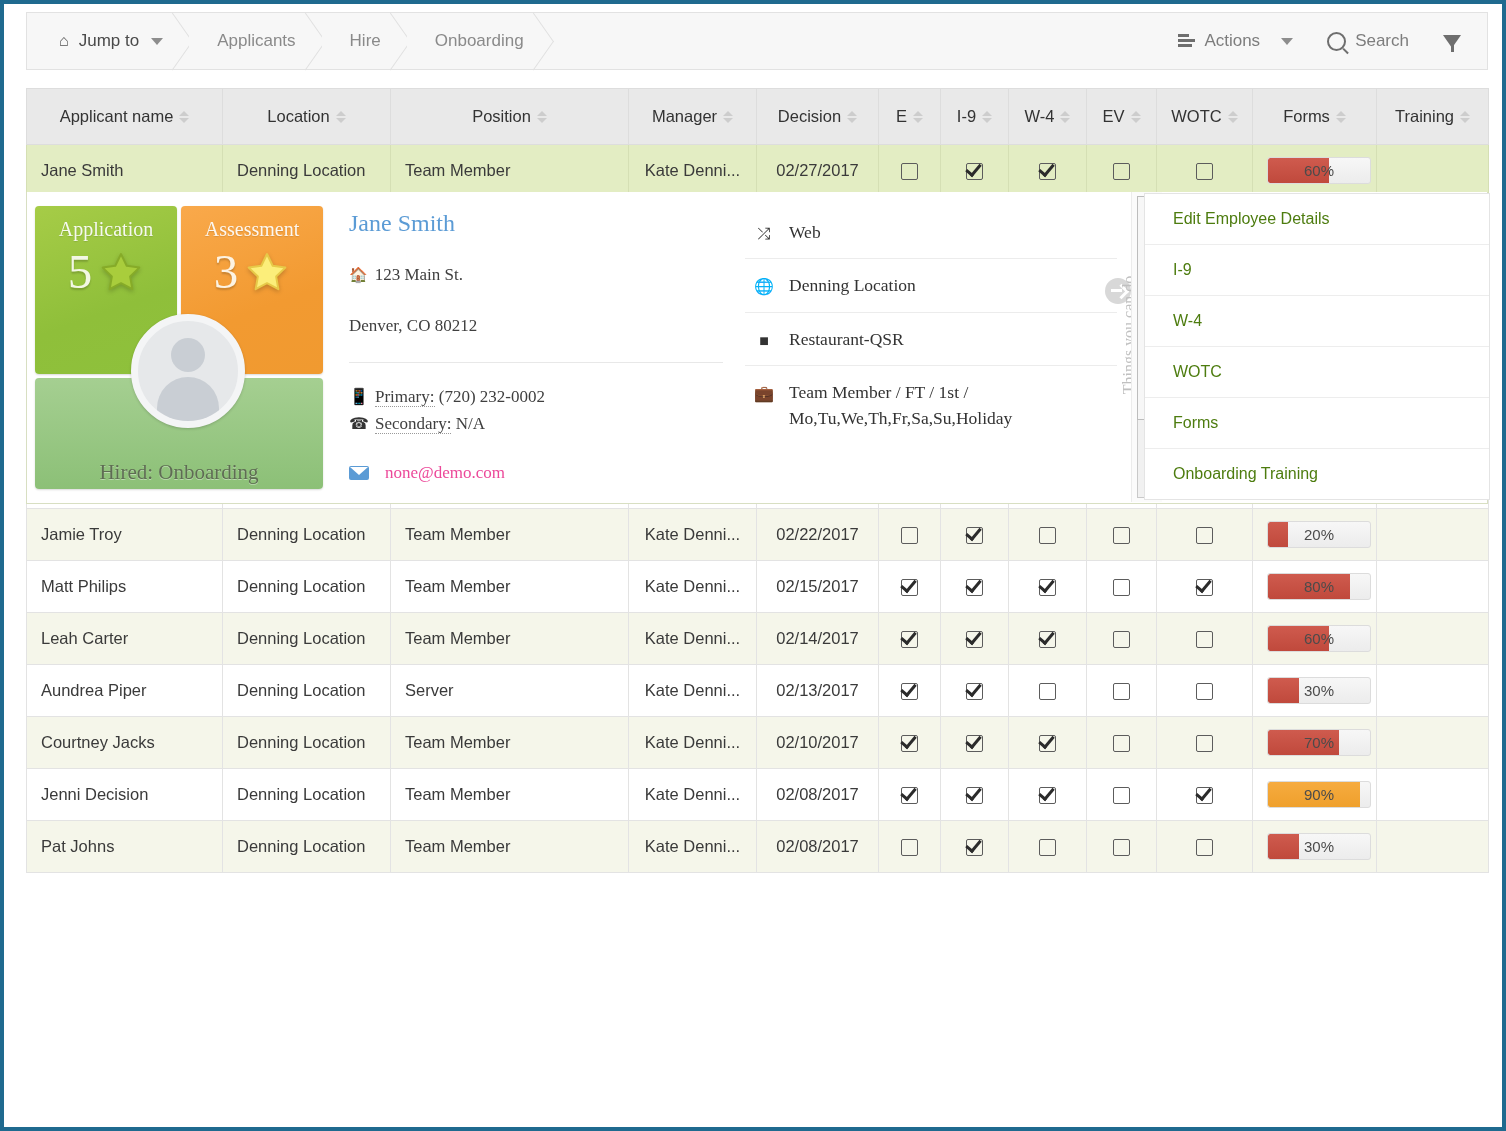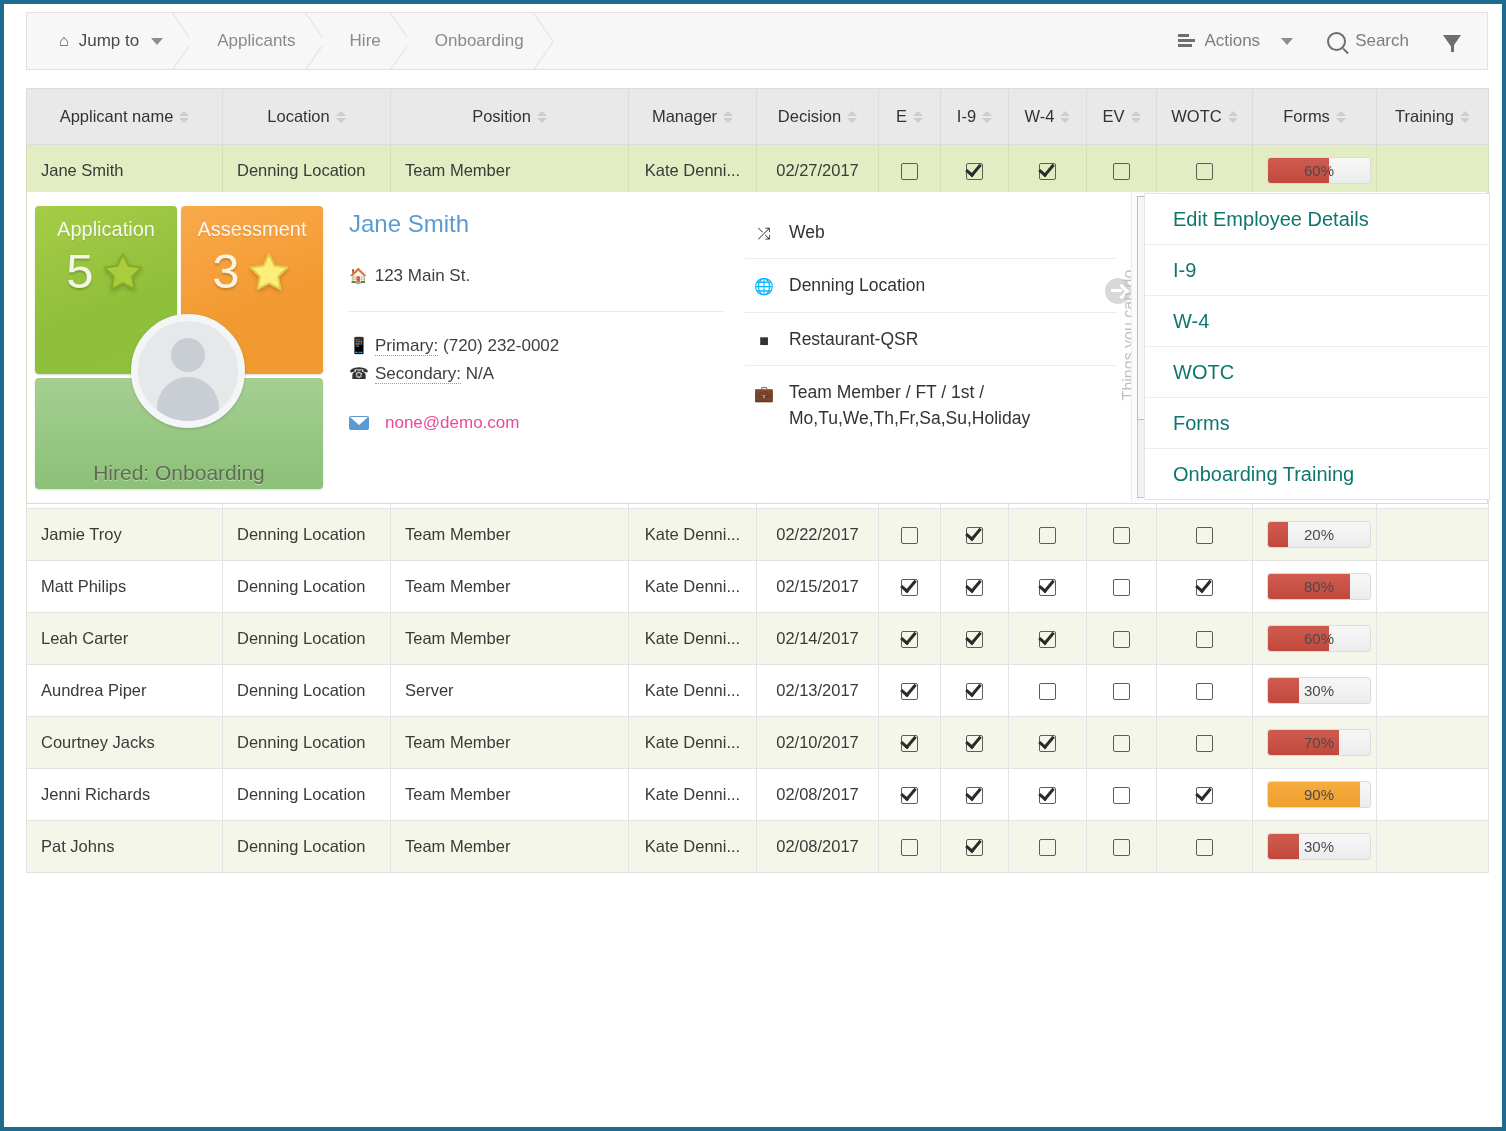"Application" .detail { font-family: none -> Liberation Serif, serif }
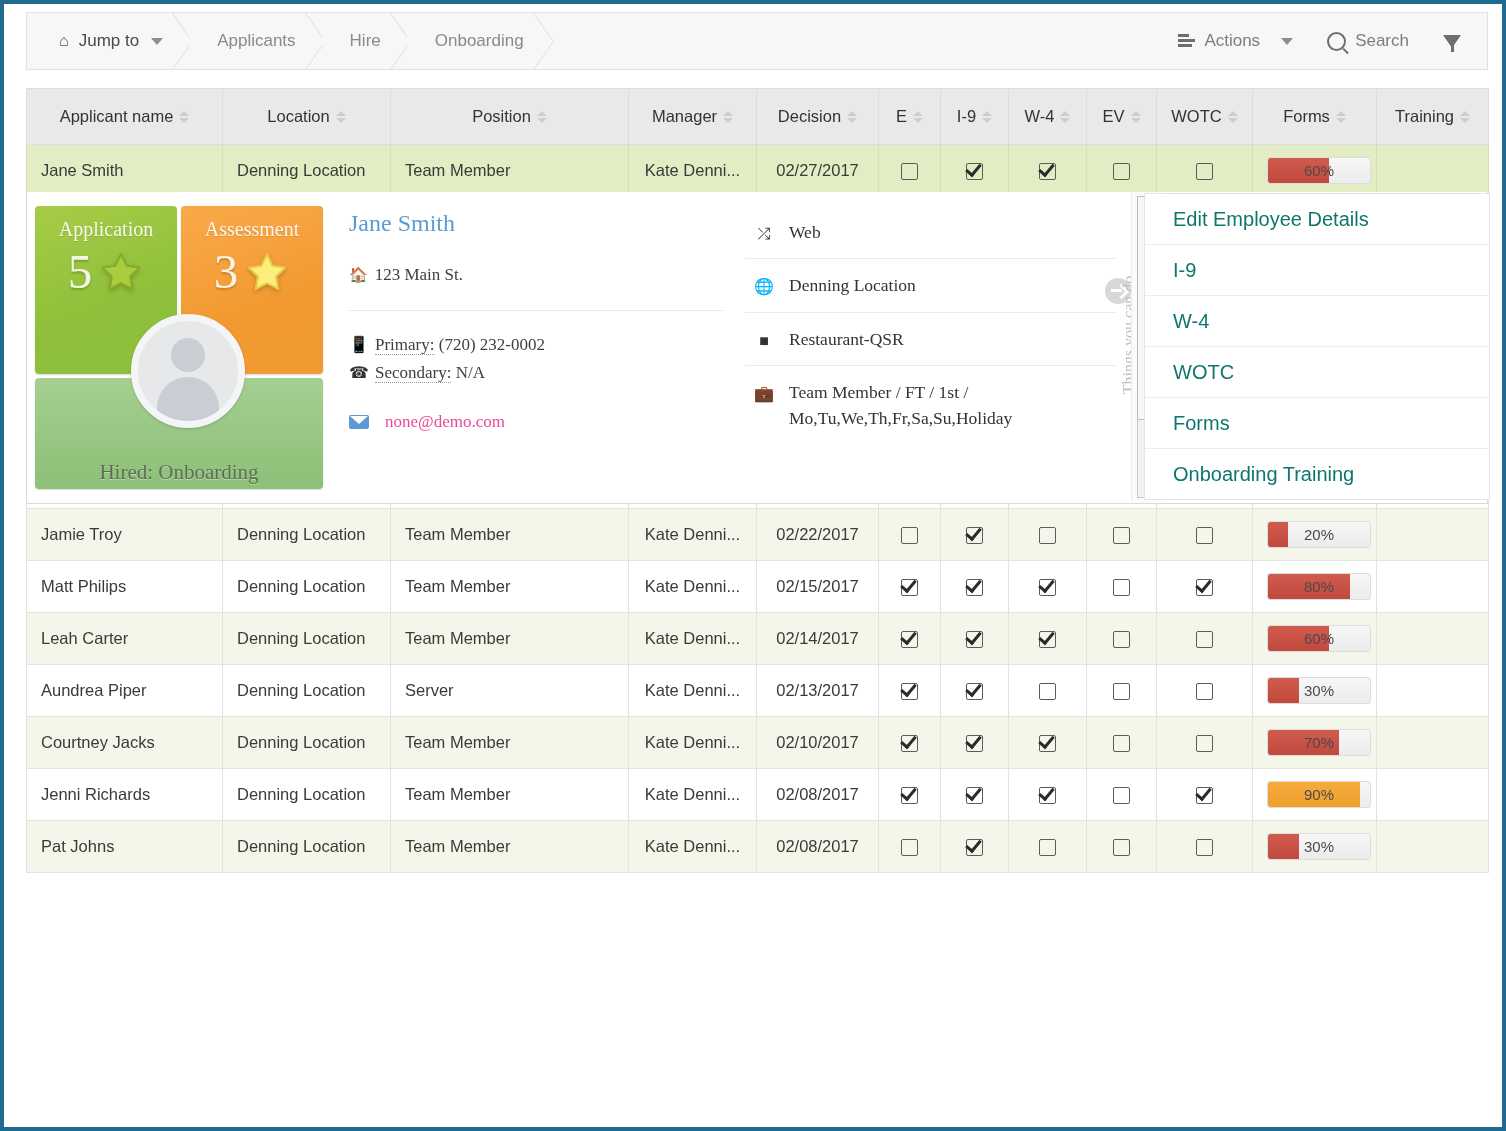"Edit Employee Details" .action-menu .ami { color: #0f766e -> #4d7c0f; font-size: 20px -> 16px }
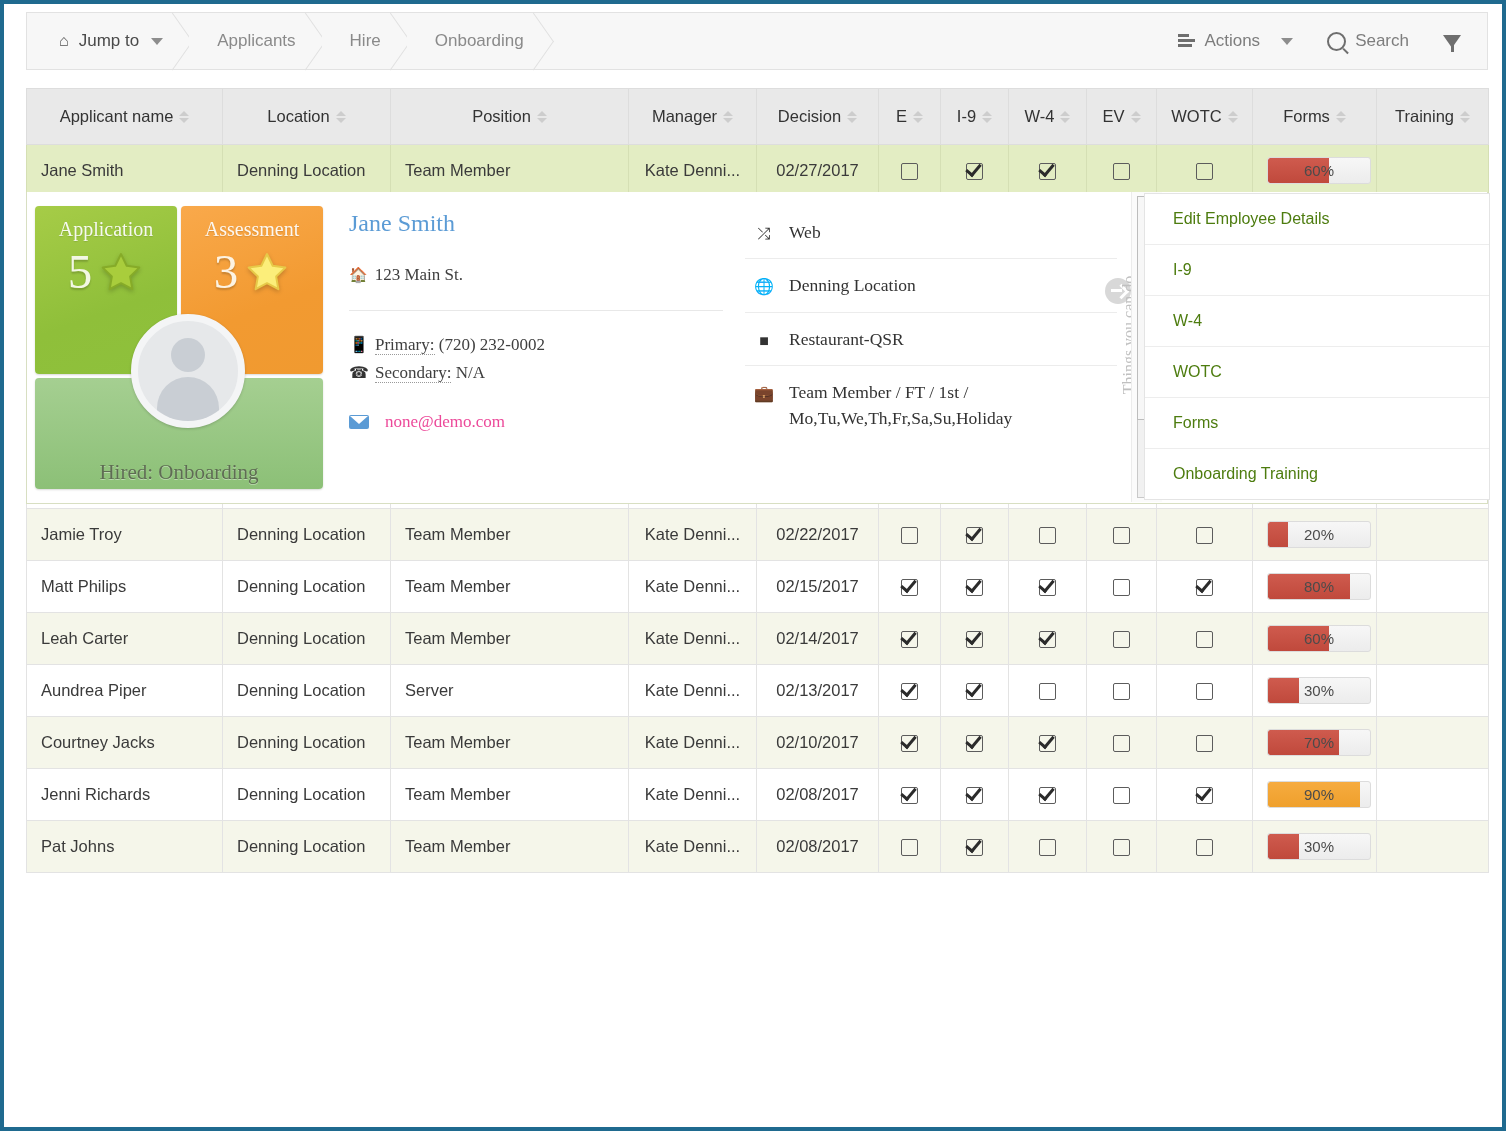"Denver, CO 80212" div.addr-line { html: none -> <div>Denver, CO 80212</div> }
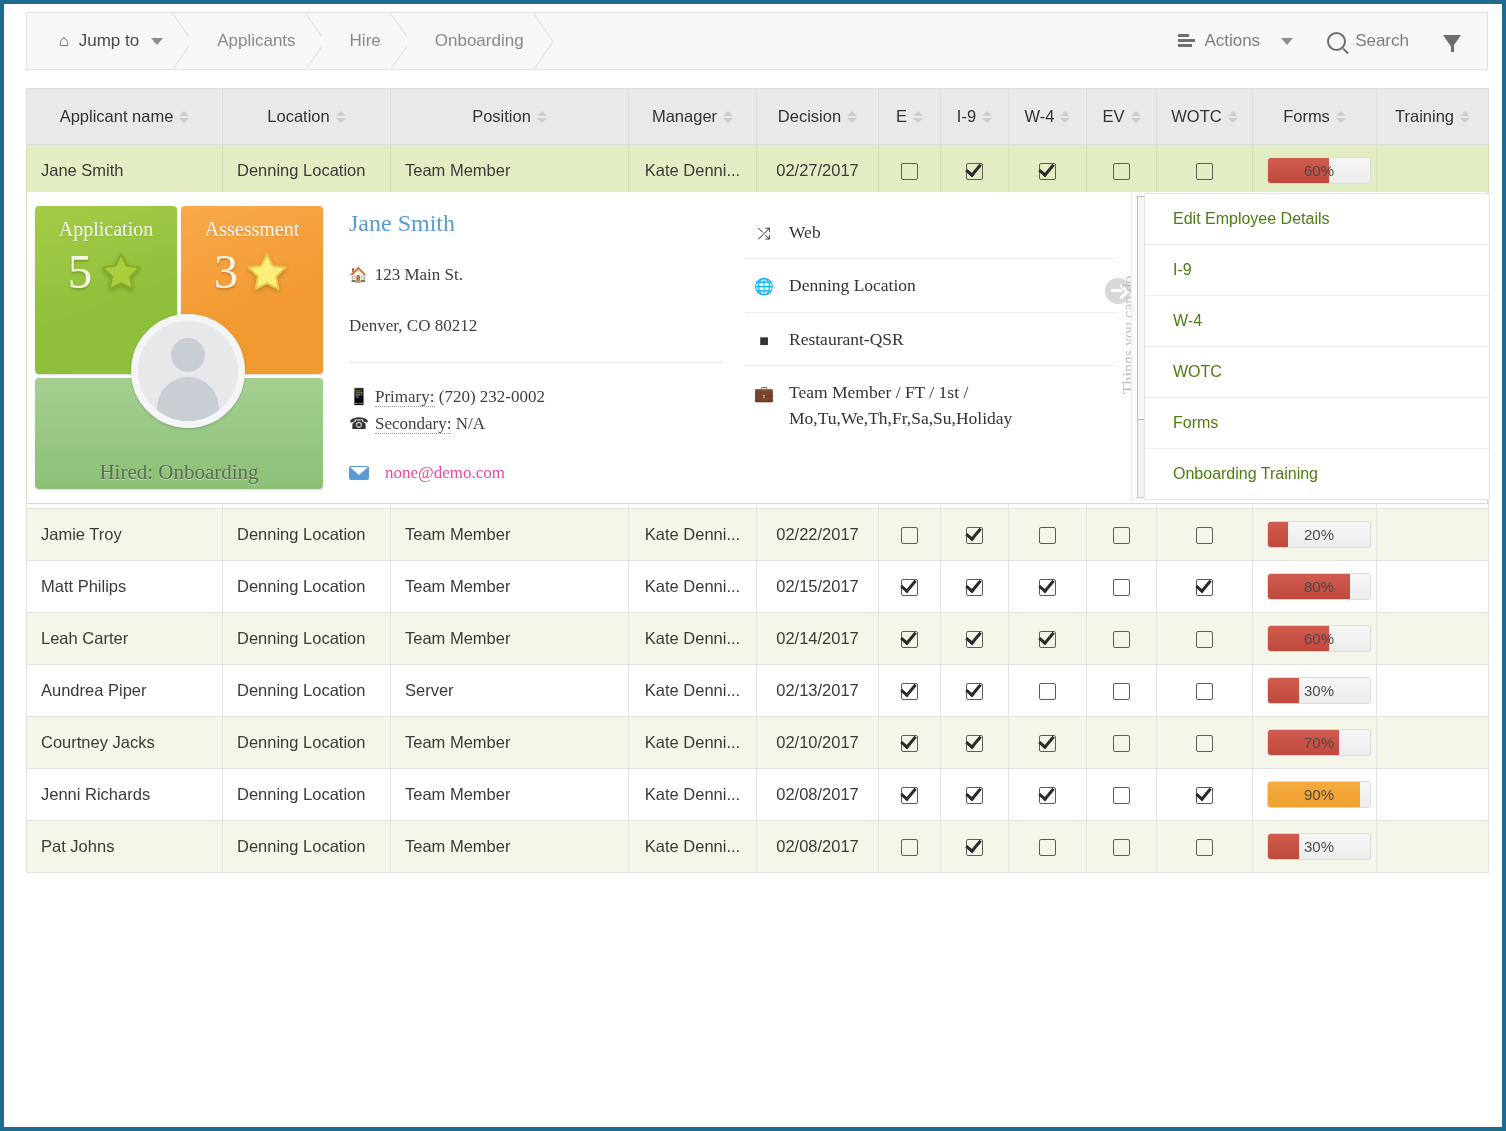"Jenni Richards" td { text: Richards -> Decision }
